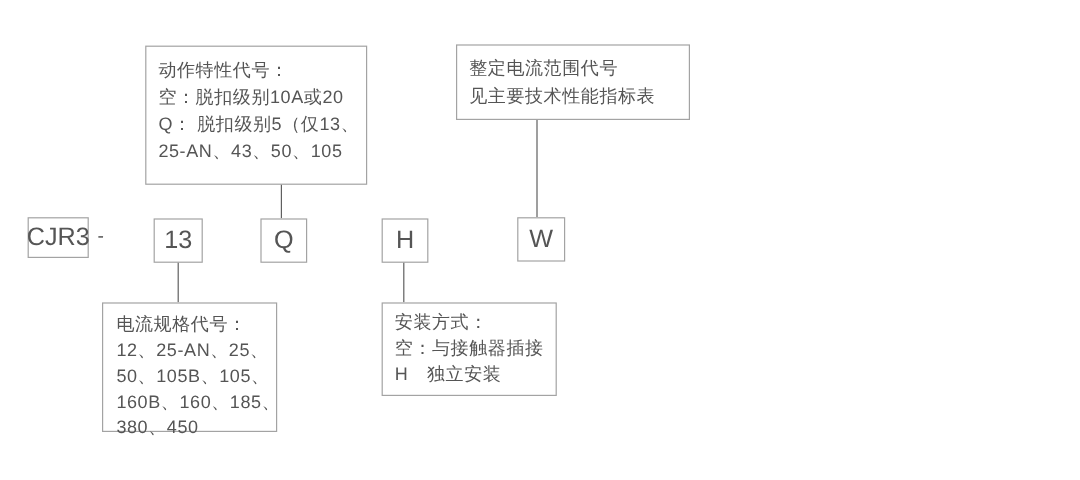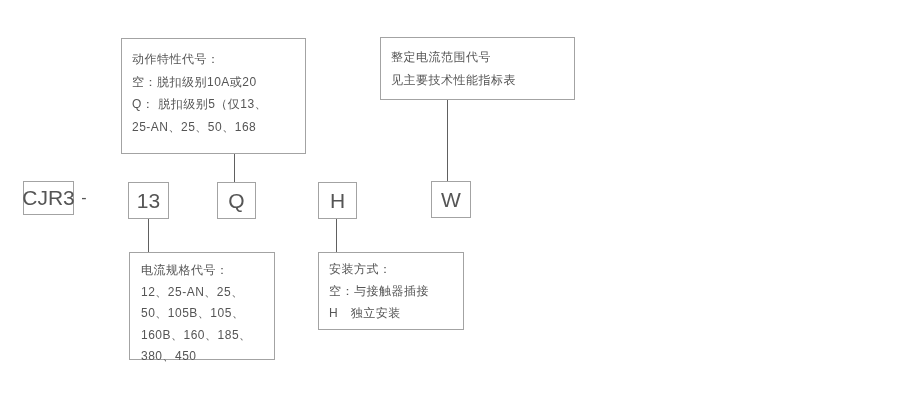"动作特性代号：" .box { font-size: 12px -> 15px }
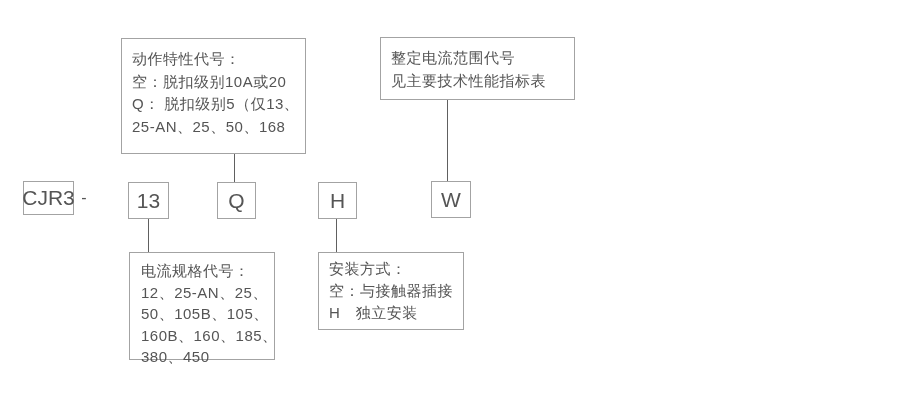"25-AN、25、50、168" div.cl { text: 25、50、168 -> 43、50、105 }
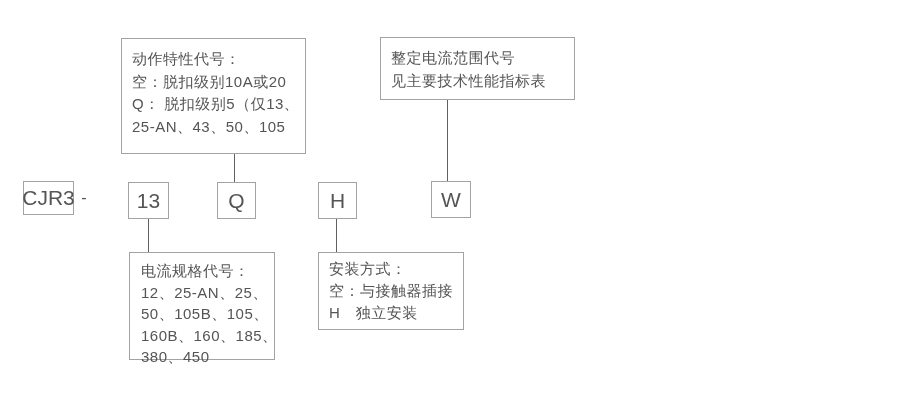"电流规格代号：" div.box { margin-left: 44px -> none }
